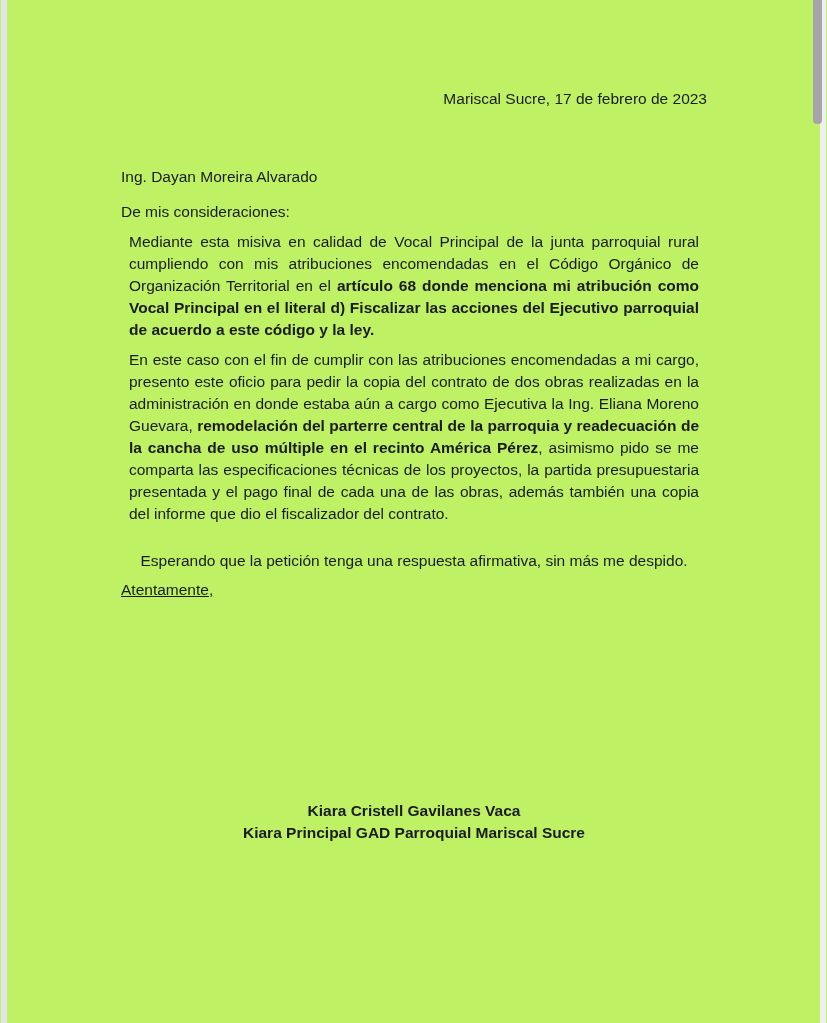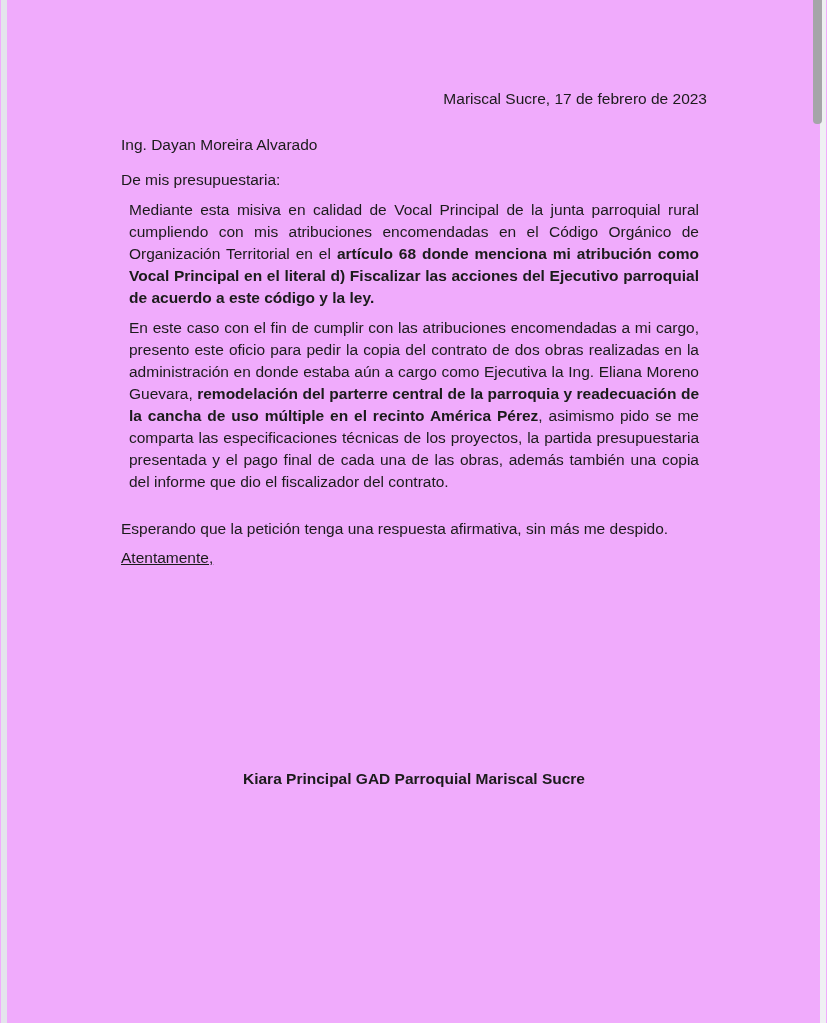"Mariscal Sucre, 17 de febrero" .viewport { background: #f0abfc -> #bef264 }
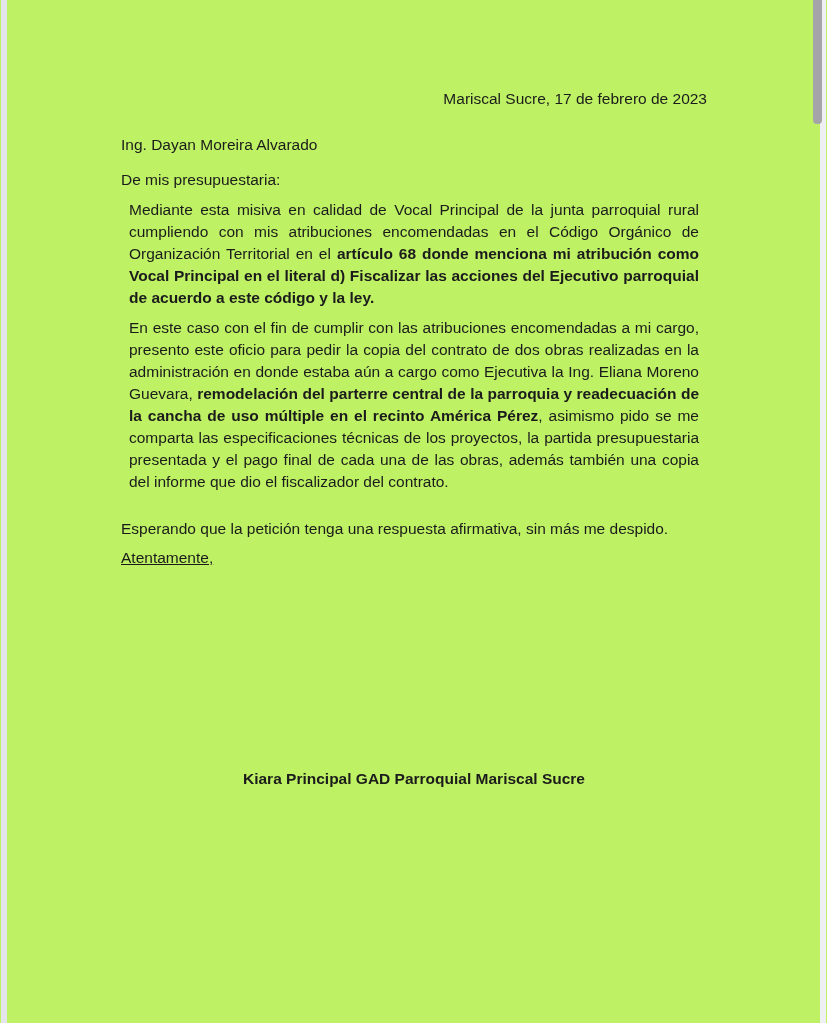"Ing. Dayan Moreira Alvarado" .recipient { margin-top: 24px -> 56px }
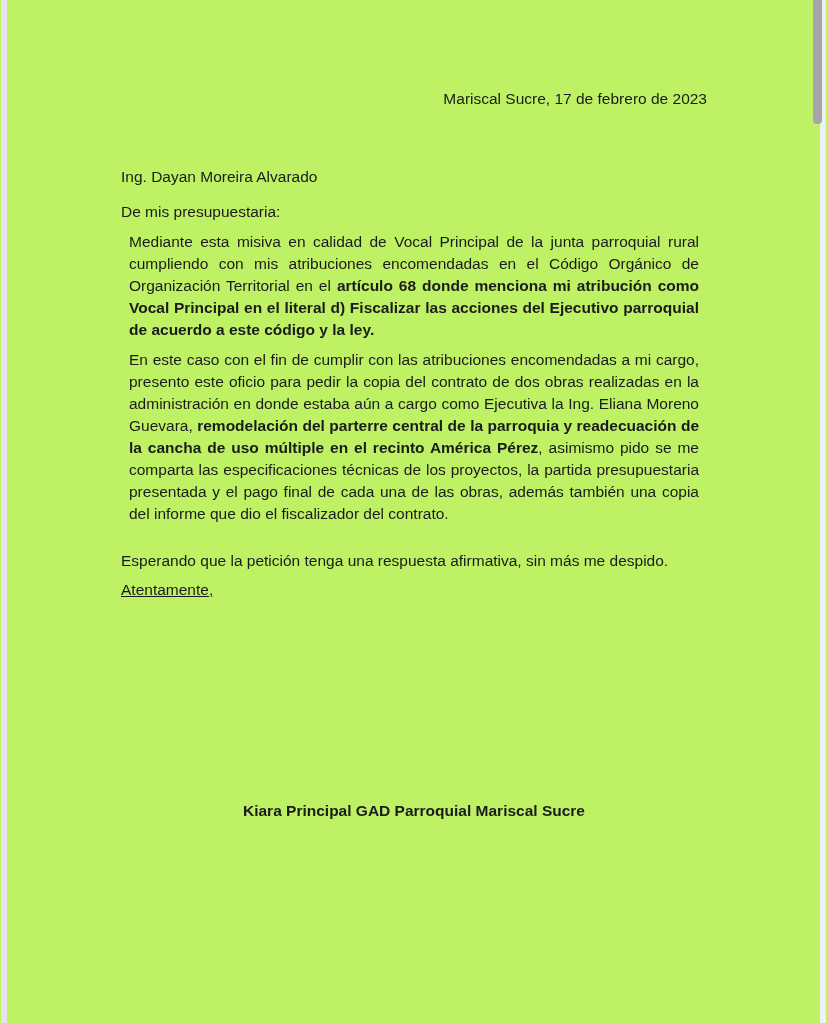"De mis presupuestaria:" div.salutation { text: presupuestaria -> consideraciones }
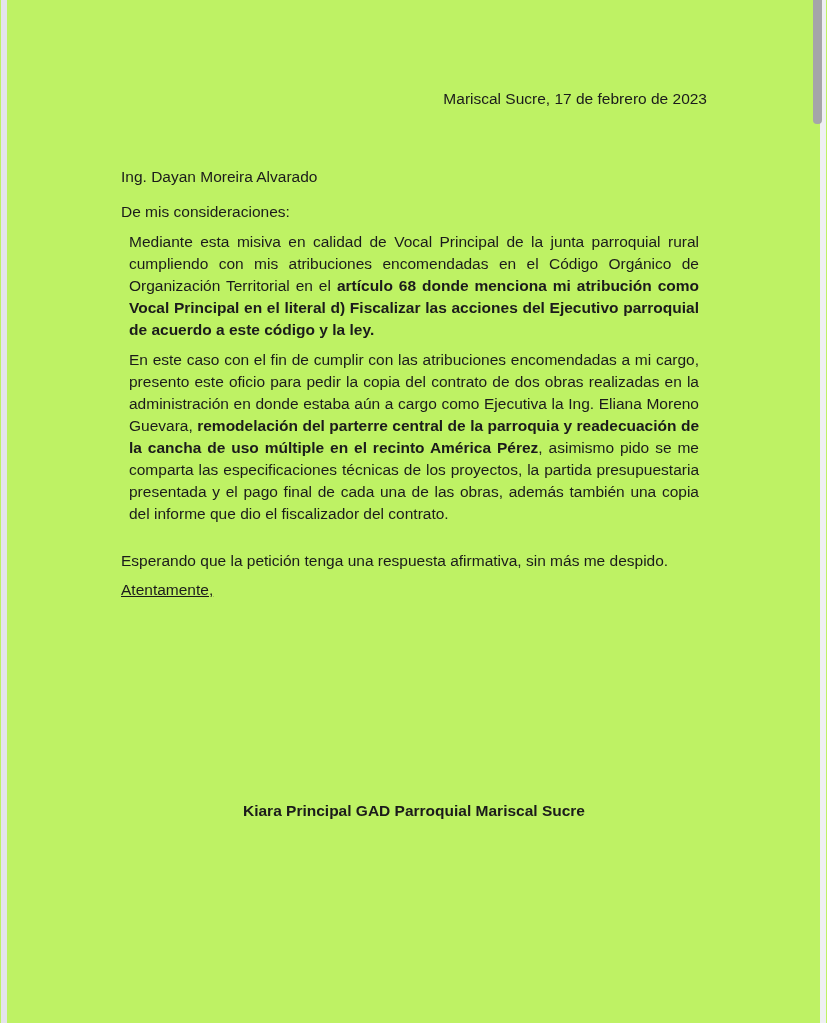"Esperando que la petición tenga" .closing { text-align: none -> center }
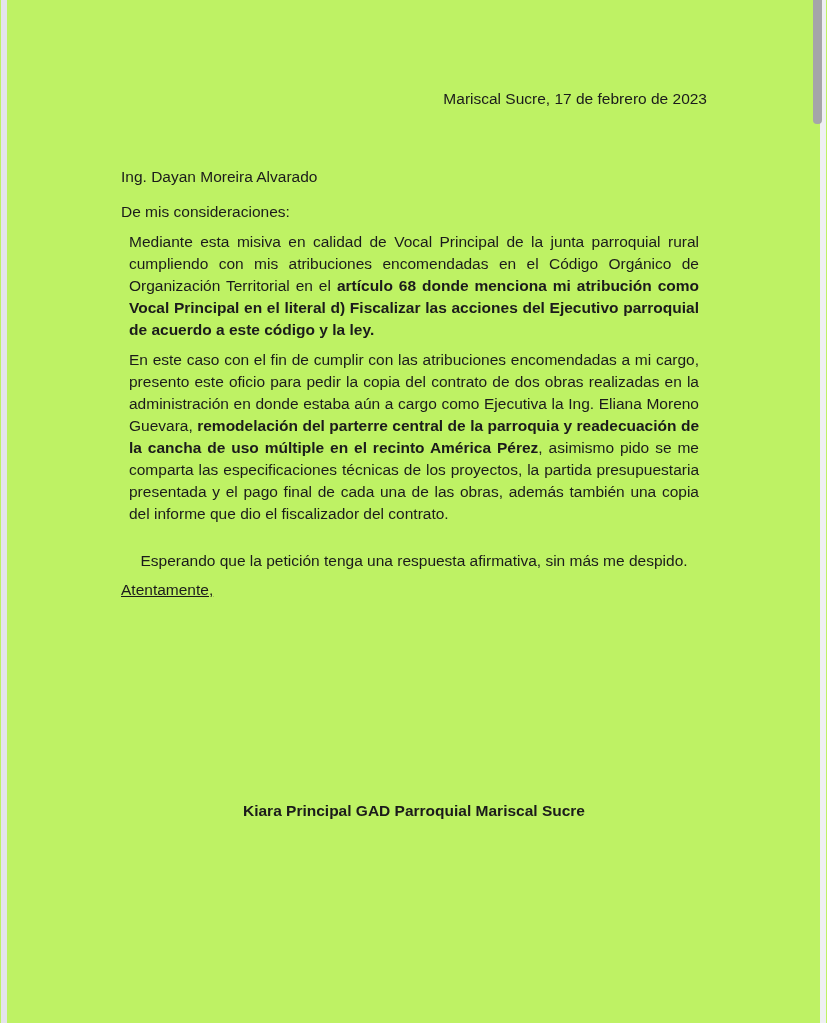"Kiara Cristell Gavilanes Vaca" div { html: none -> <div>Kiara Cristell Gavilanes Vaca</div> }
